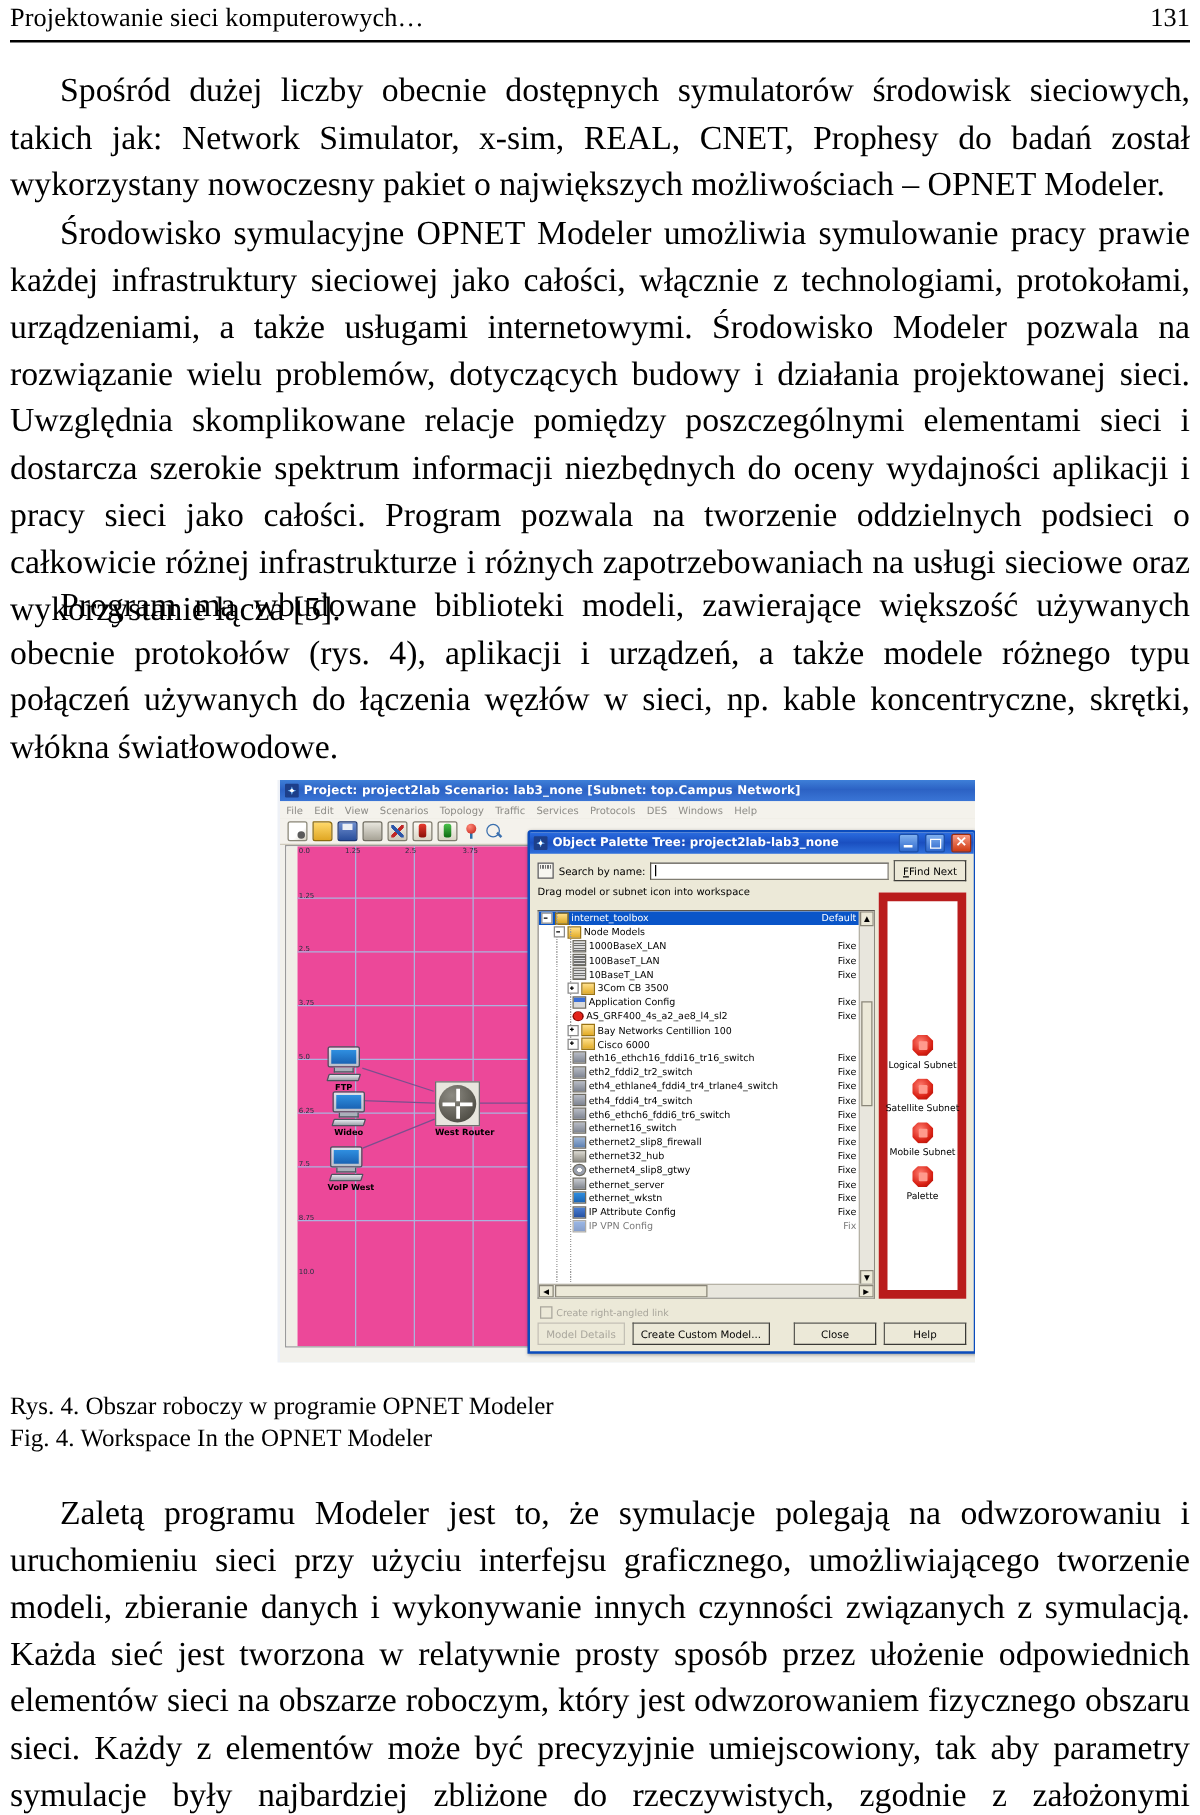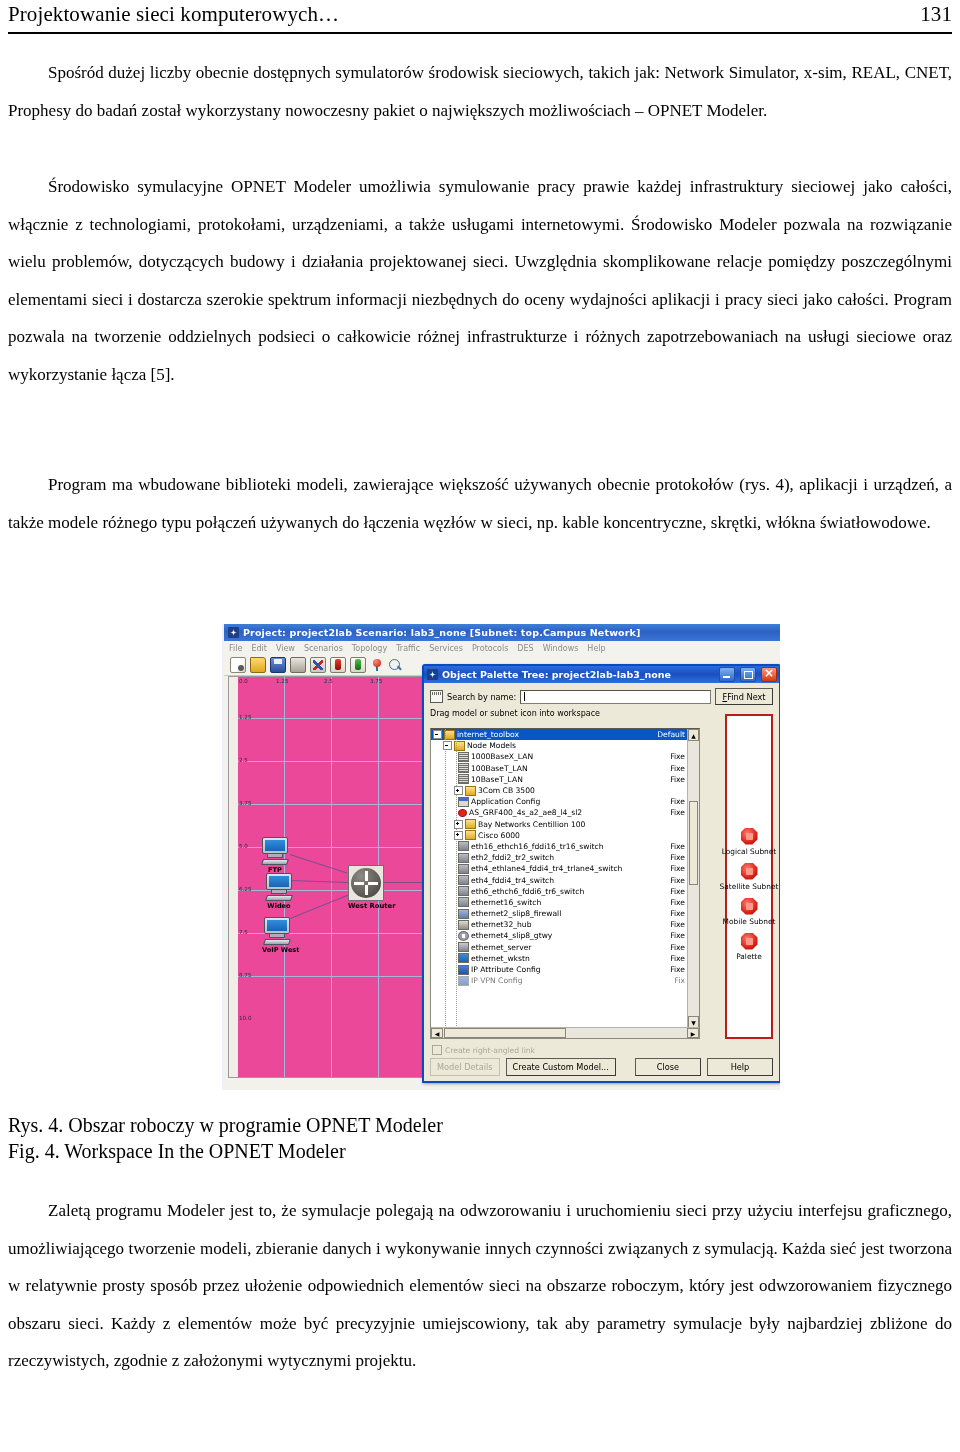"Spośród dużej liczby obecnie dostępnych" .body-text { font-size: 17px -> 27px }
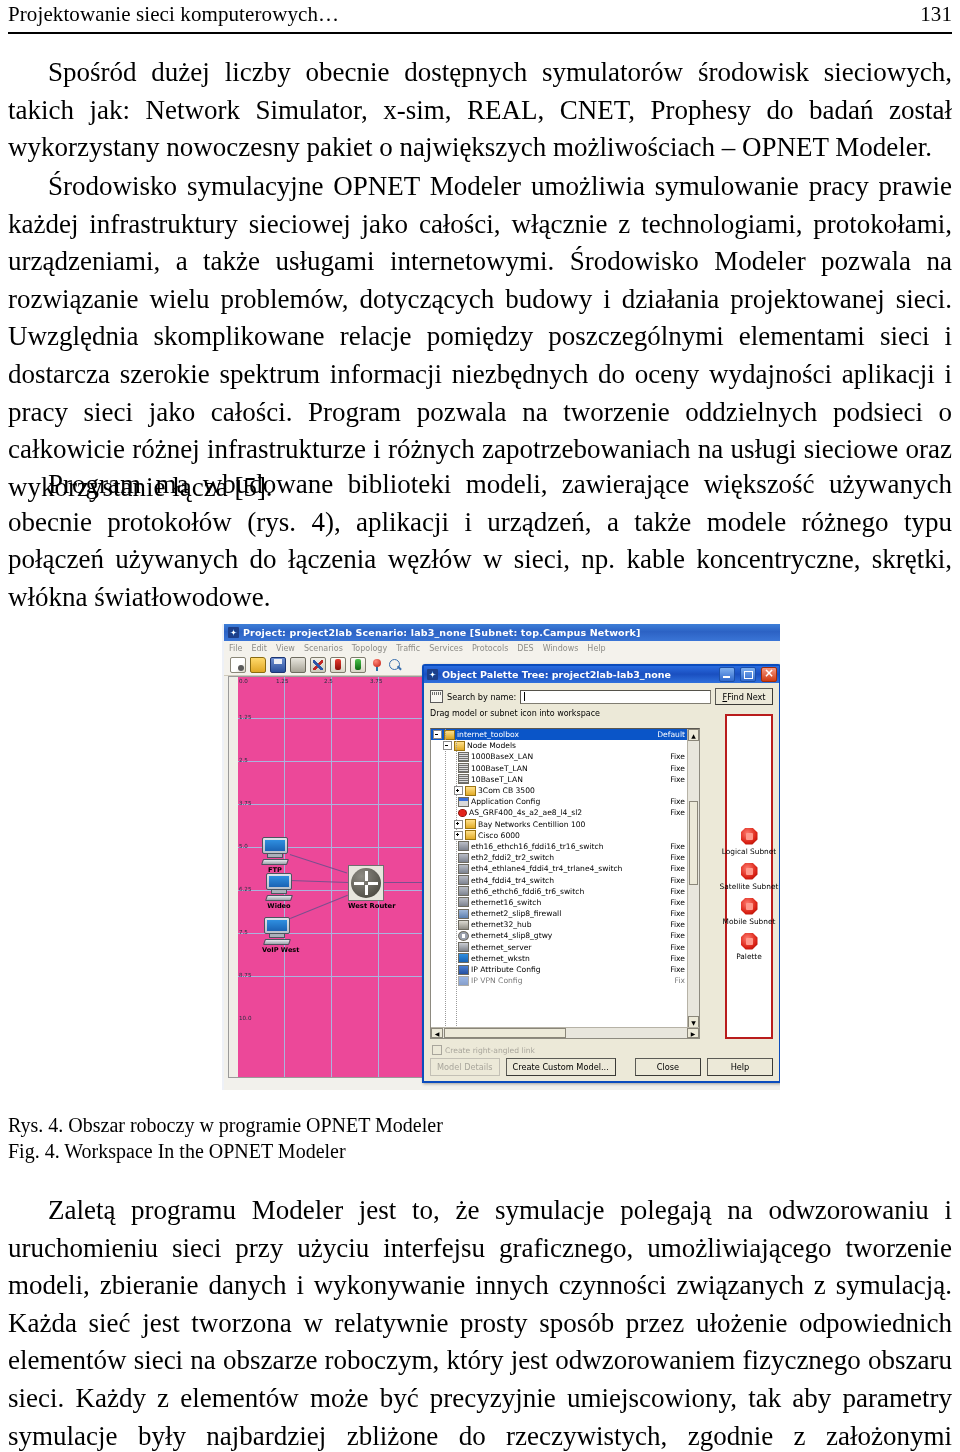"Logical Subnet" .subnetpanel { border: 2px solid #b91c1c -> 7px solid #b91c1c; width: 48px -> 70px }
